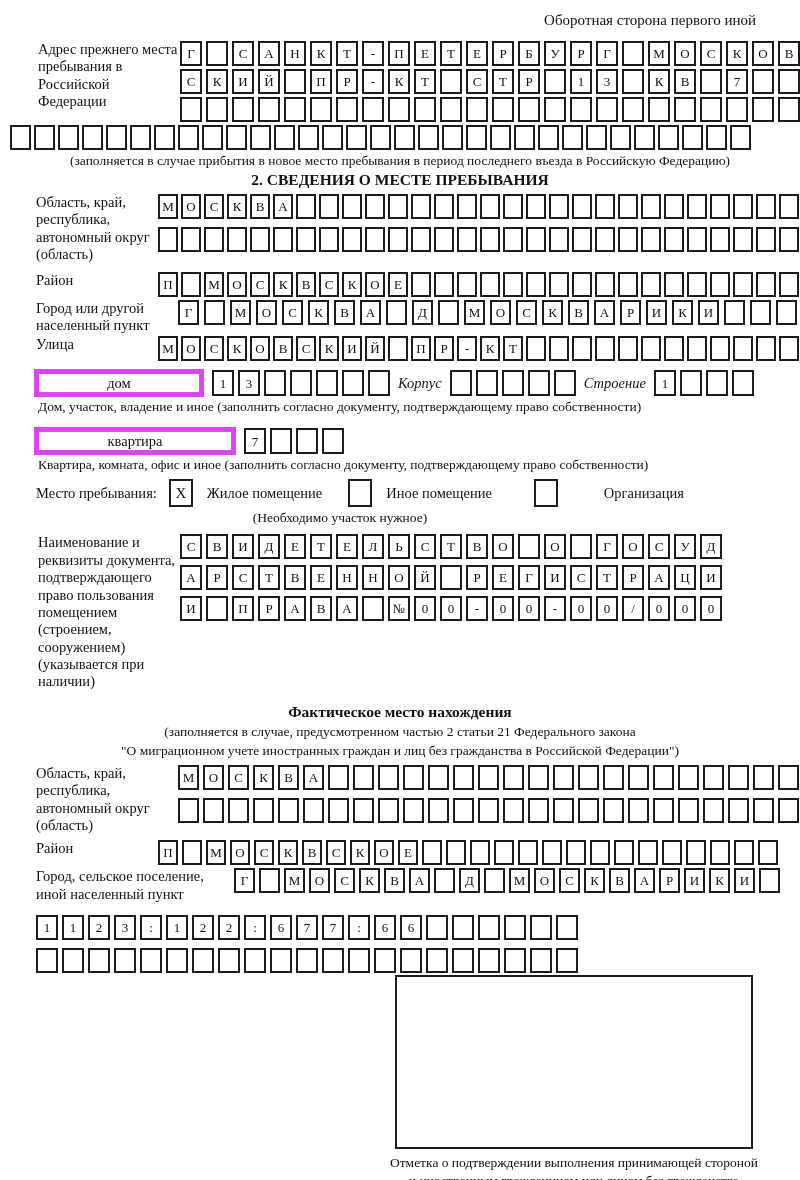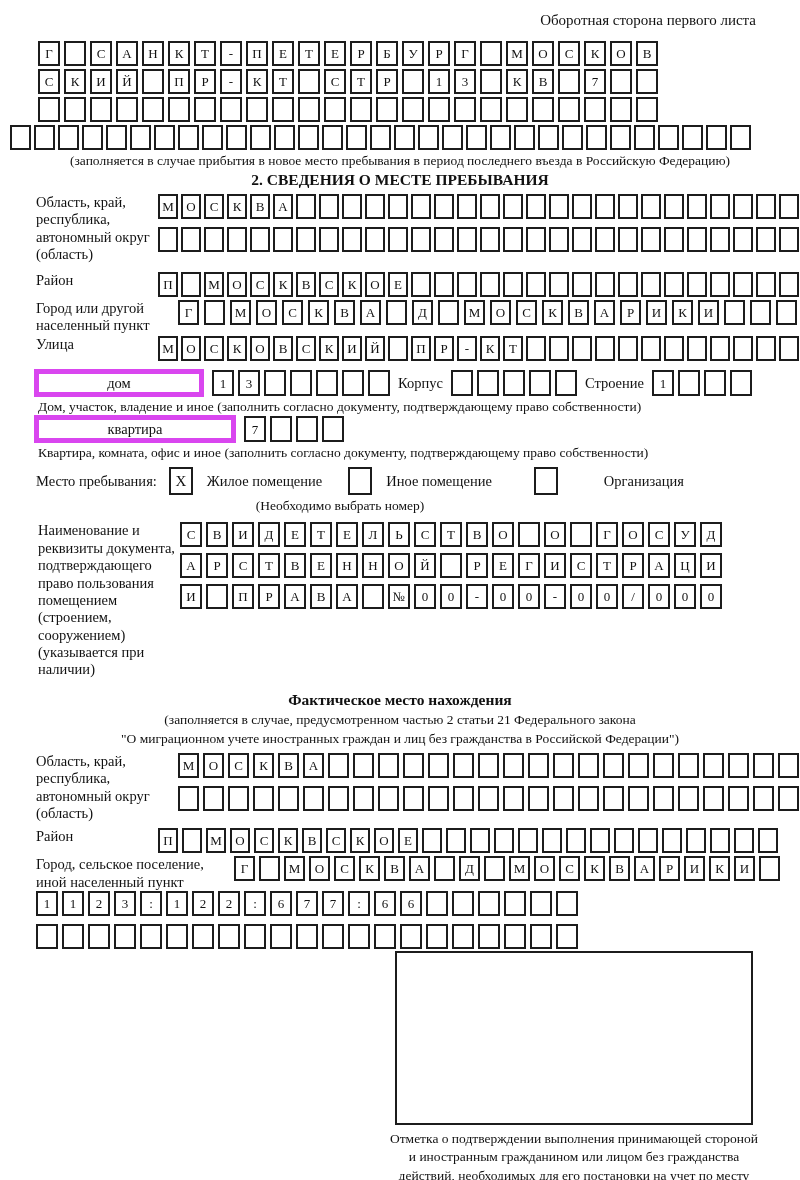"Оборотная сторона первого листа" div.hdr { text: листа -> иной }
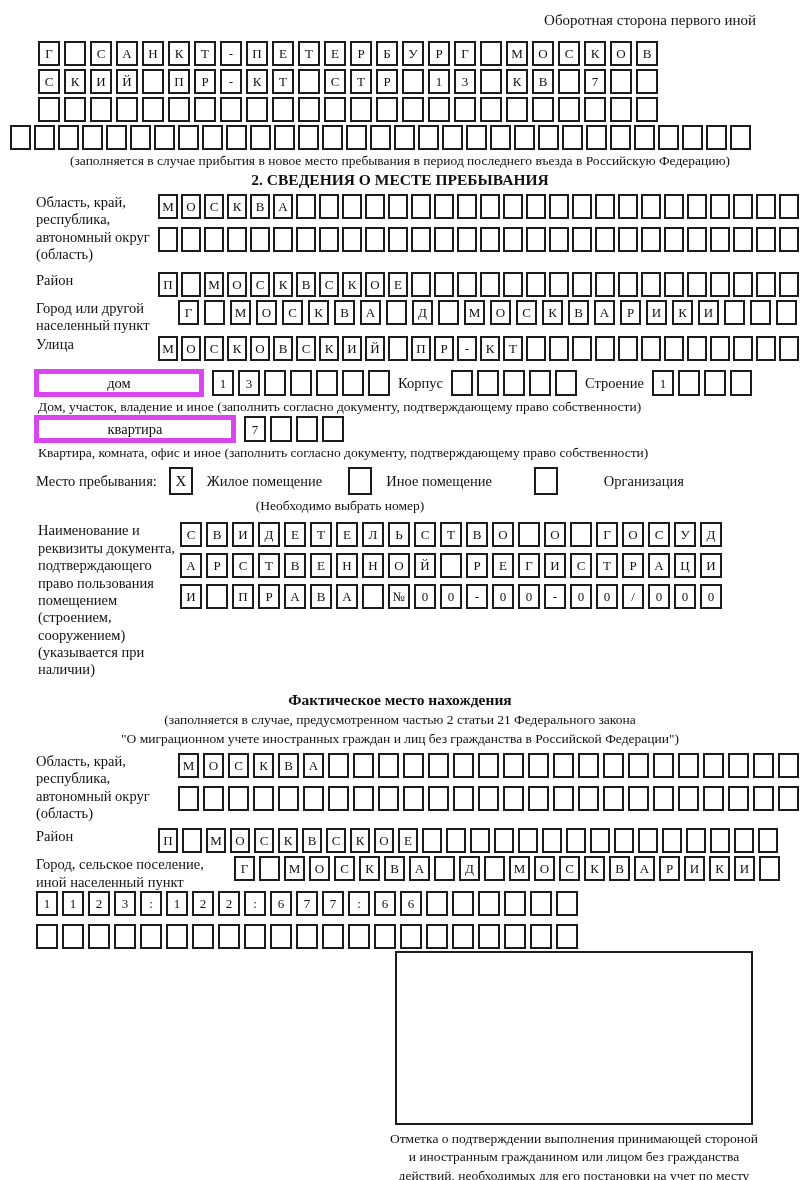"Адрес прежнего места пребывания в" div.flabel { html: none -> <div>Адрес прежнего места пребывания в Российской Федерации</div> }
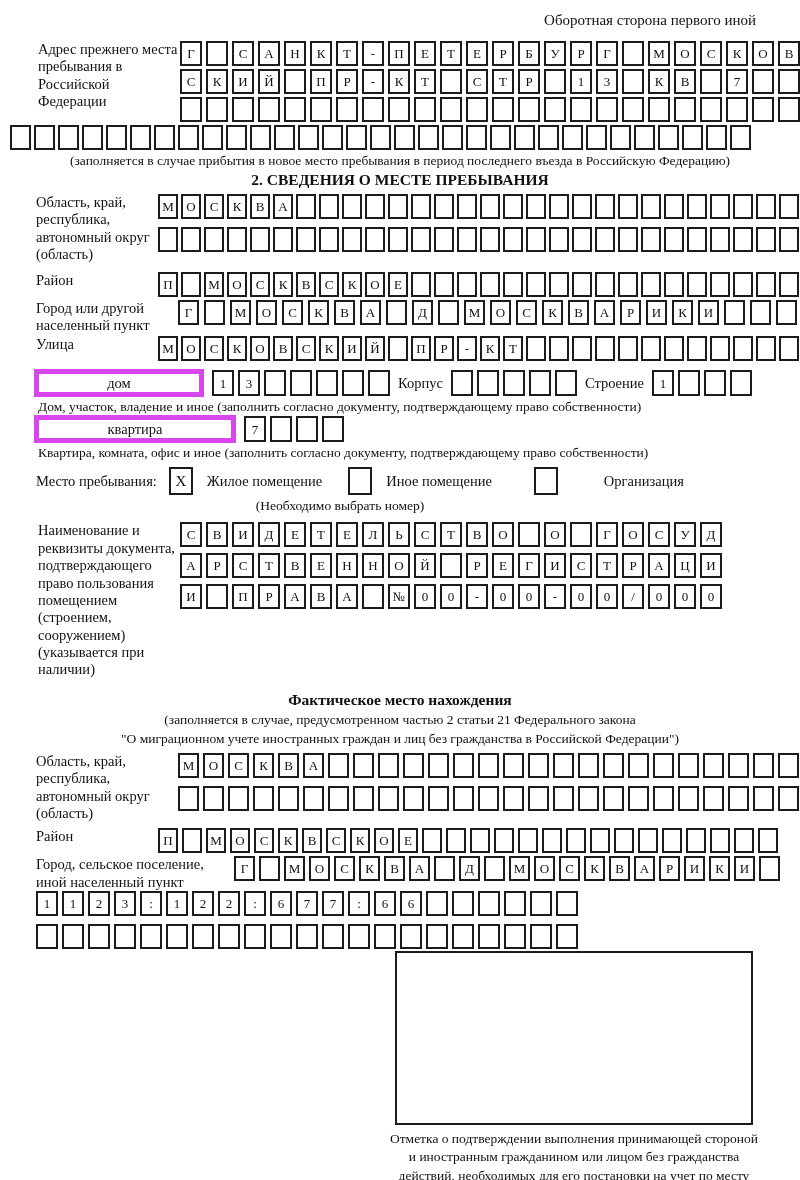"Корпус" .inlabel { font-style: none -> italic }
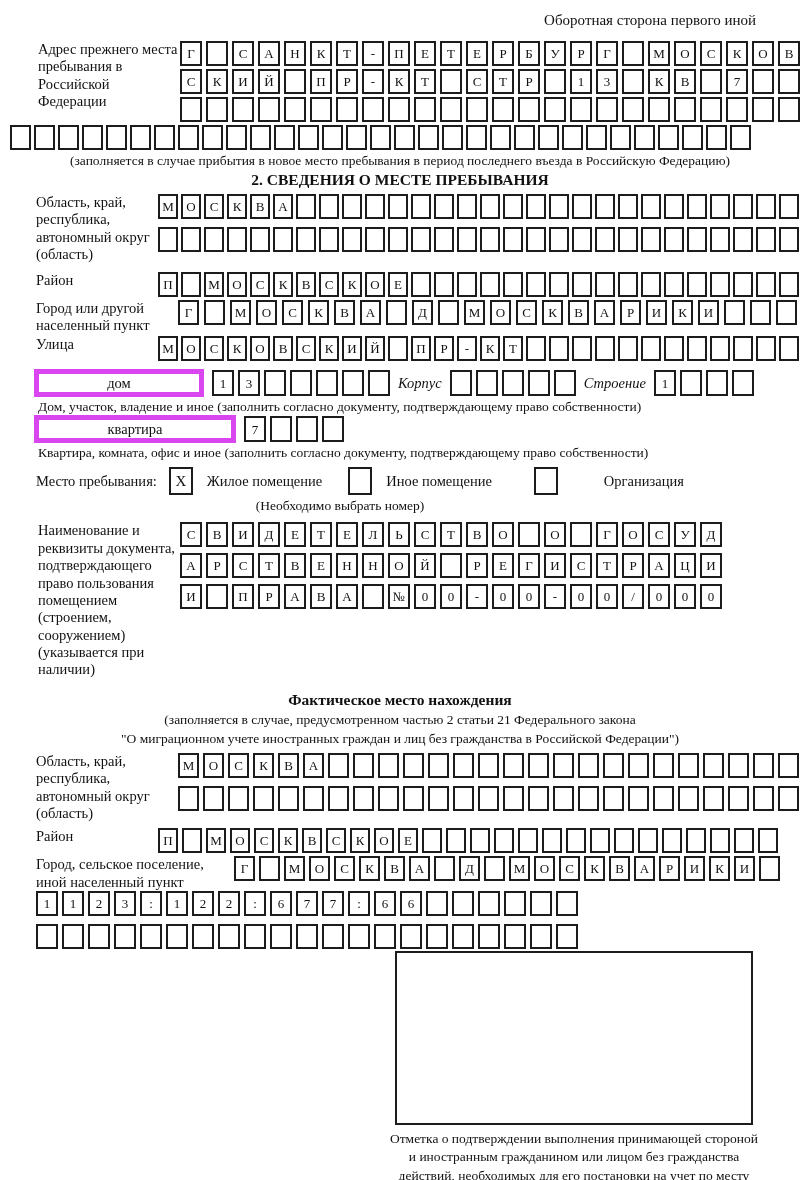"квартира" .mt4 { margin-top: 0 -> 12px }
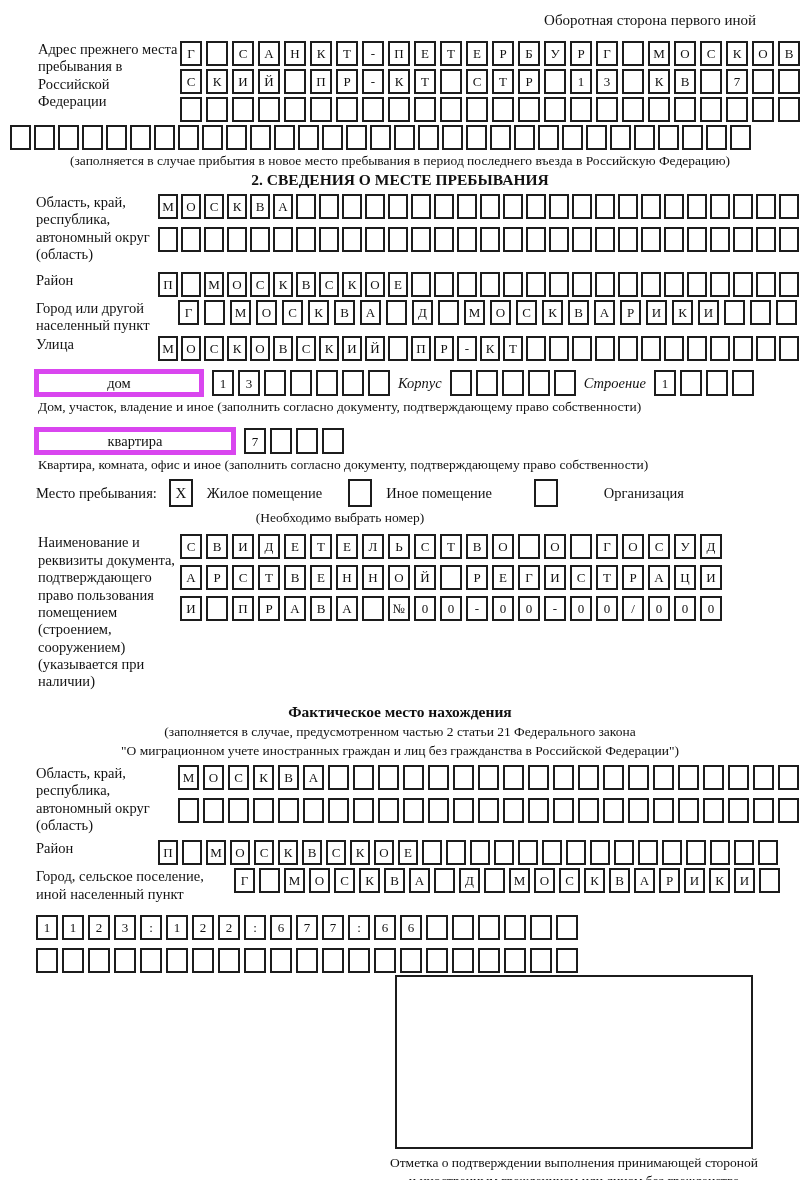"(Необходимо выбрать номер)" div.mestonote { text: выбрать номер -> участок нужное }
